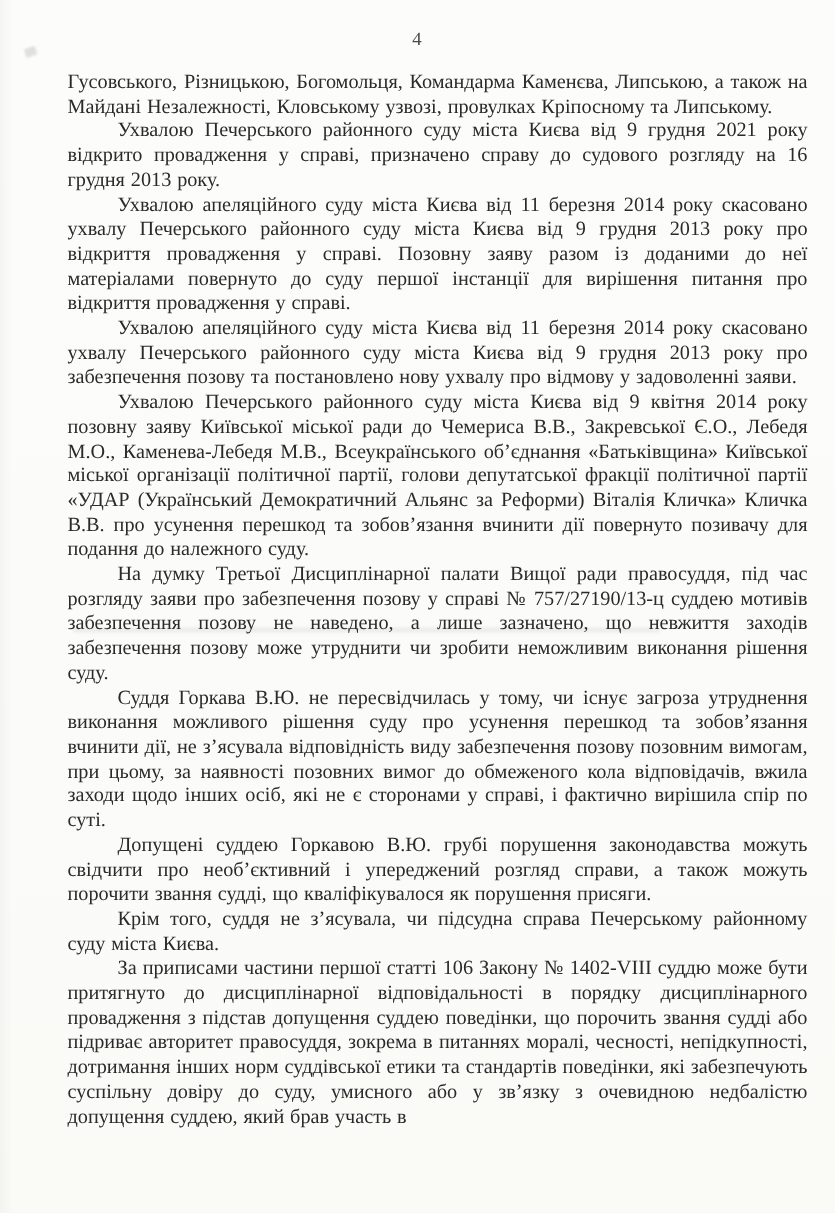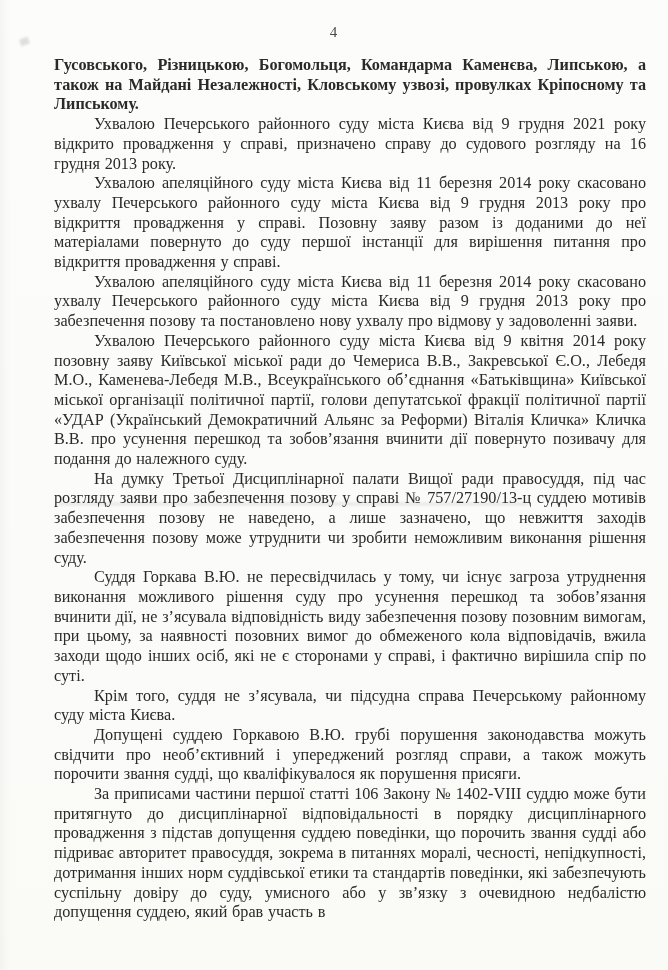"Гусовського, Різницькою, Богомольця," .para.continued { font-weight: bold -> none }
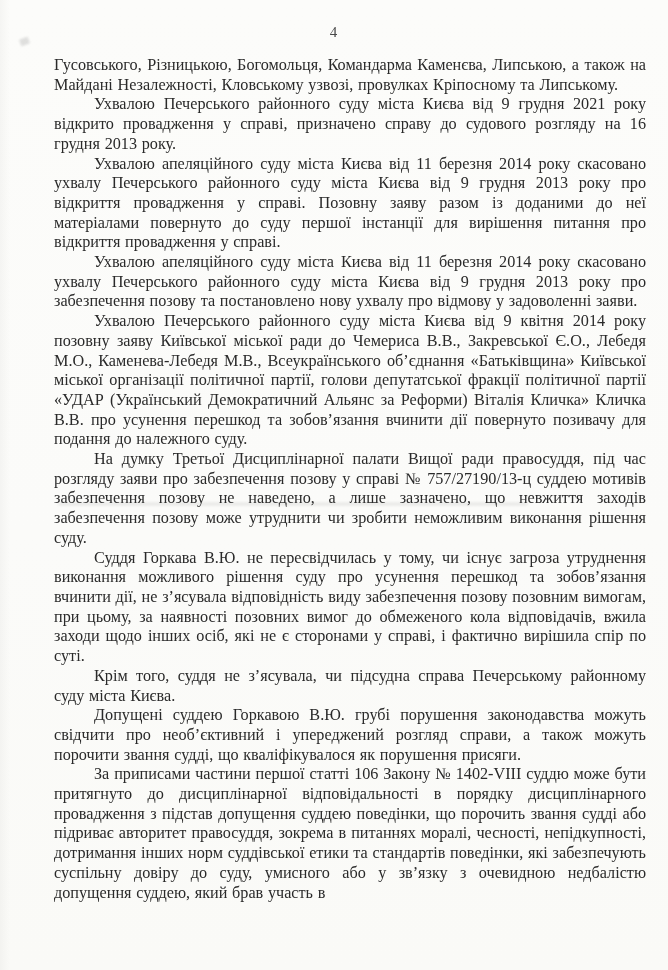"Крім того, суддя не з’ясувала," p.para { order: before "Допущені суддею Горкавою В.Ю. грубі" -> after "Допущені суддею Горкавою В.Ю. грубі" }
